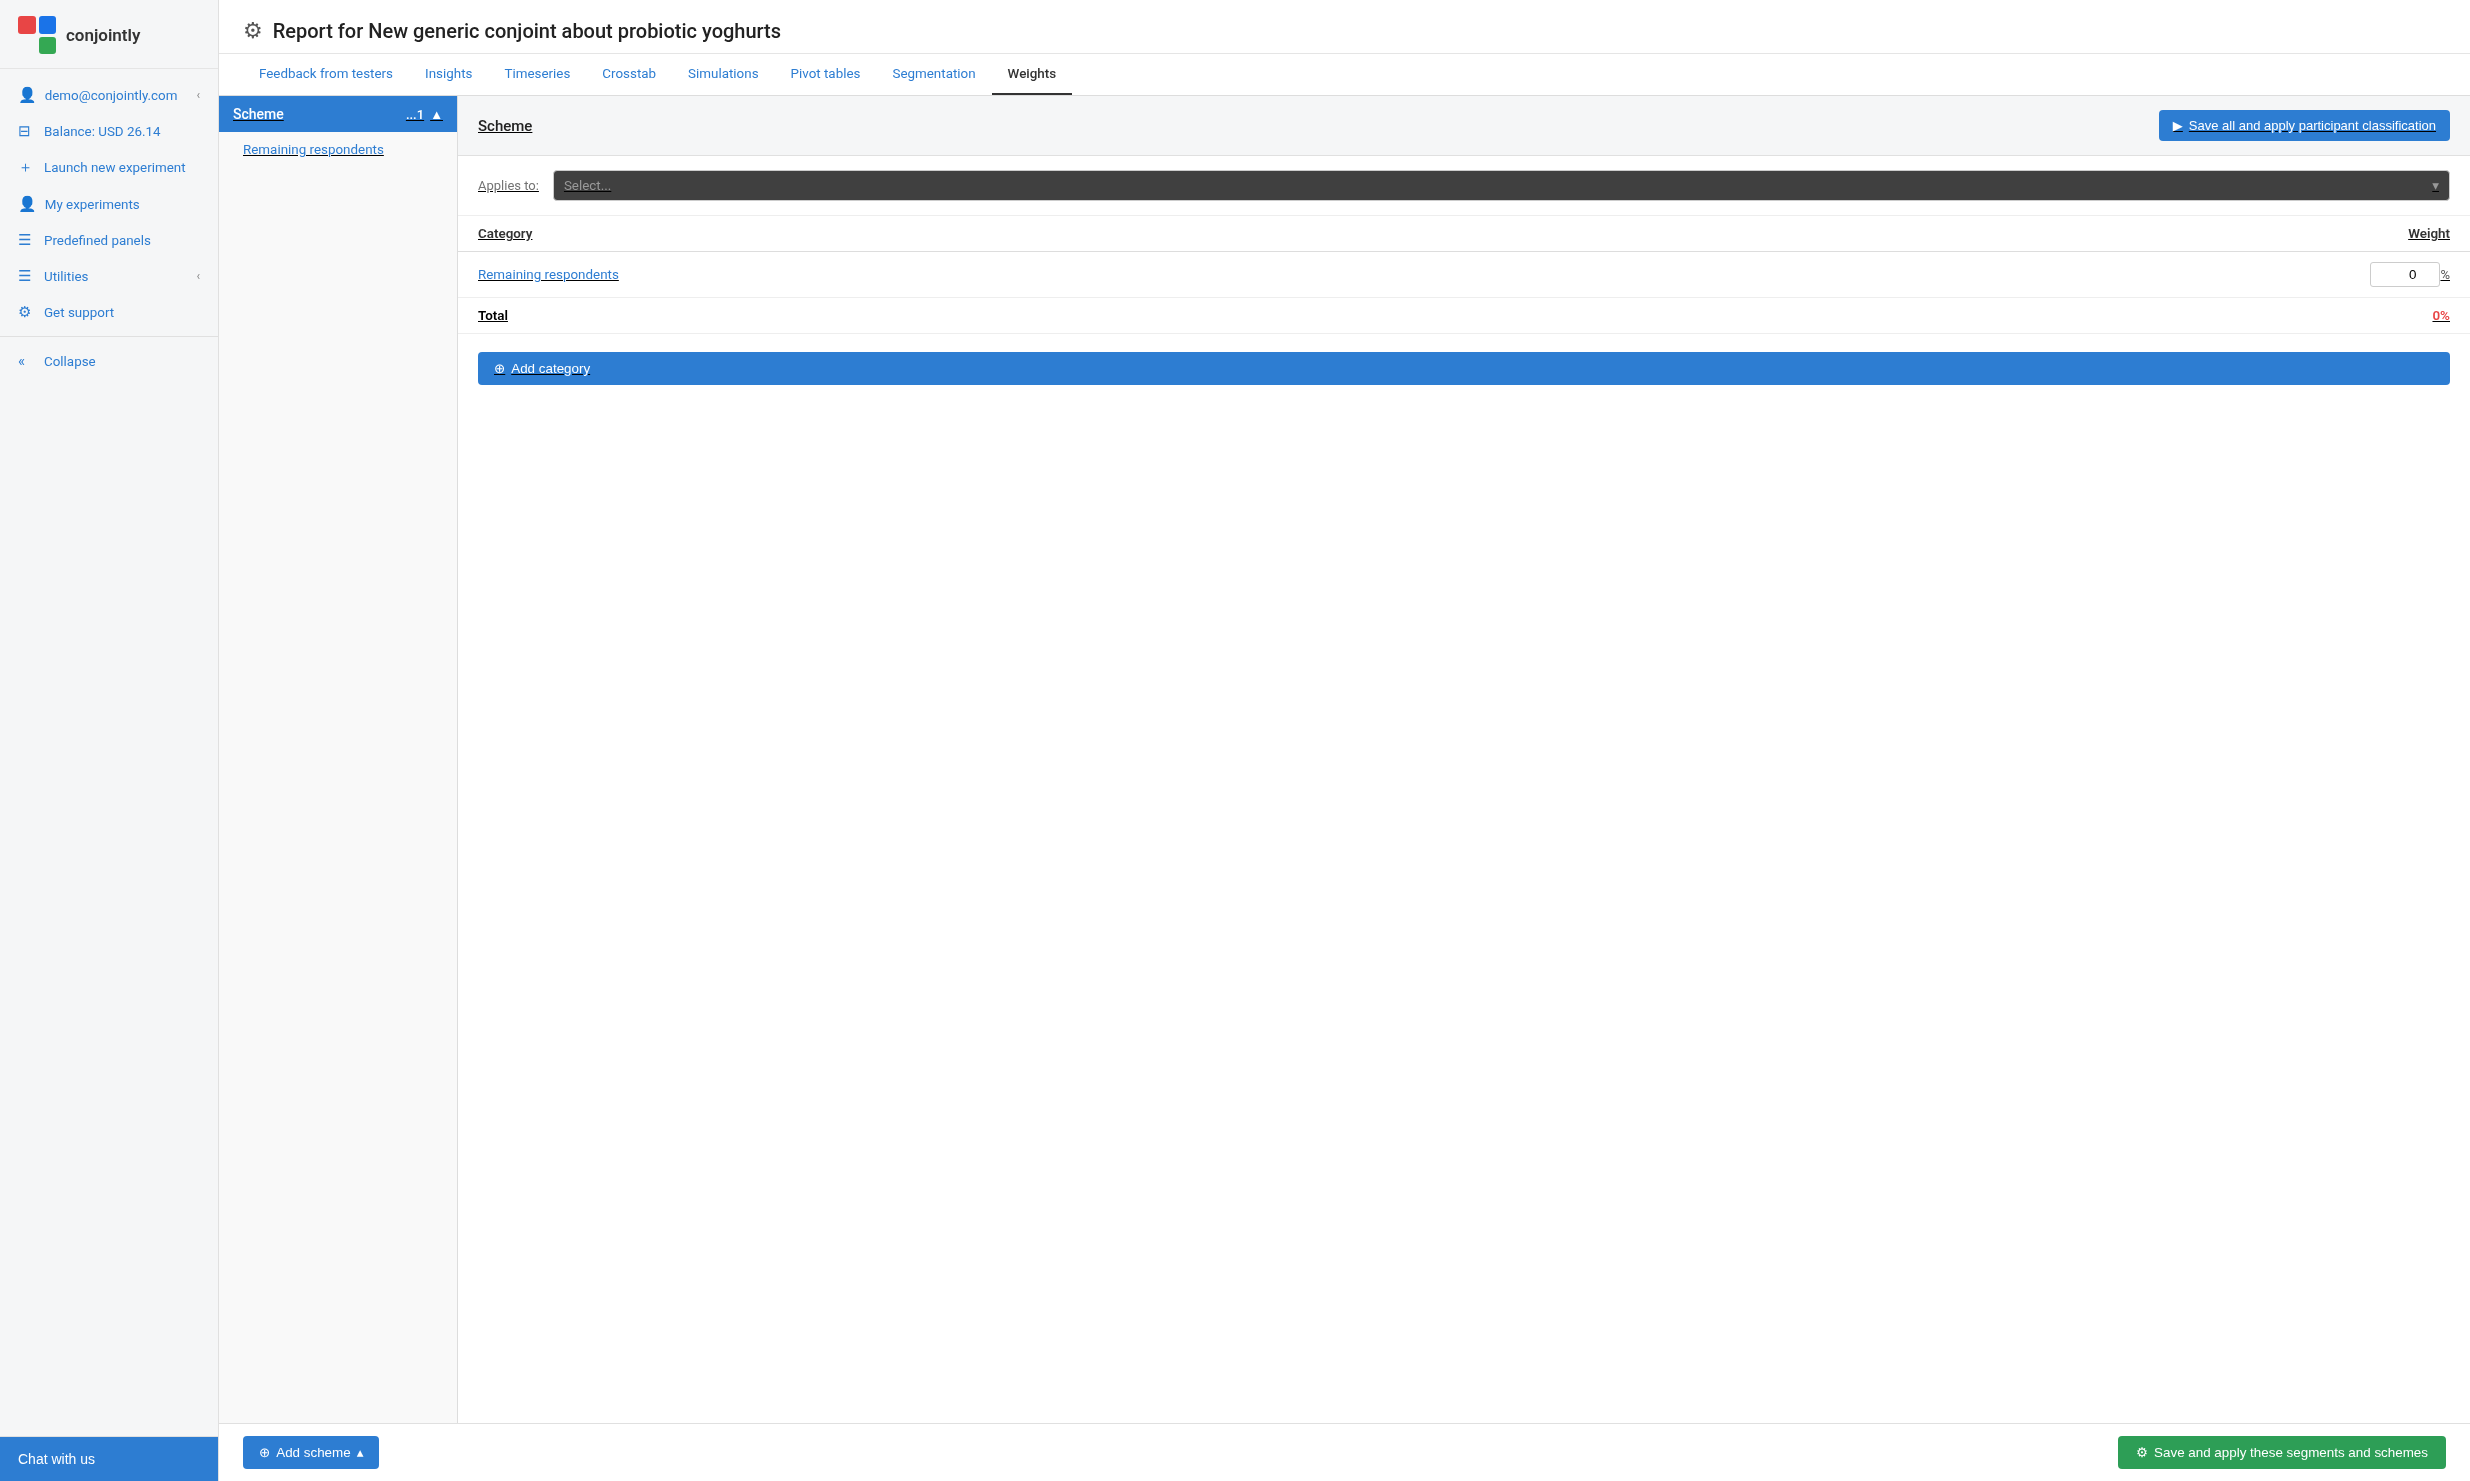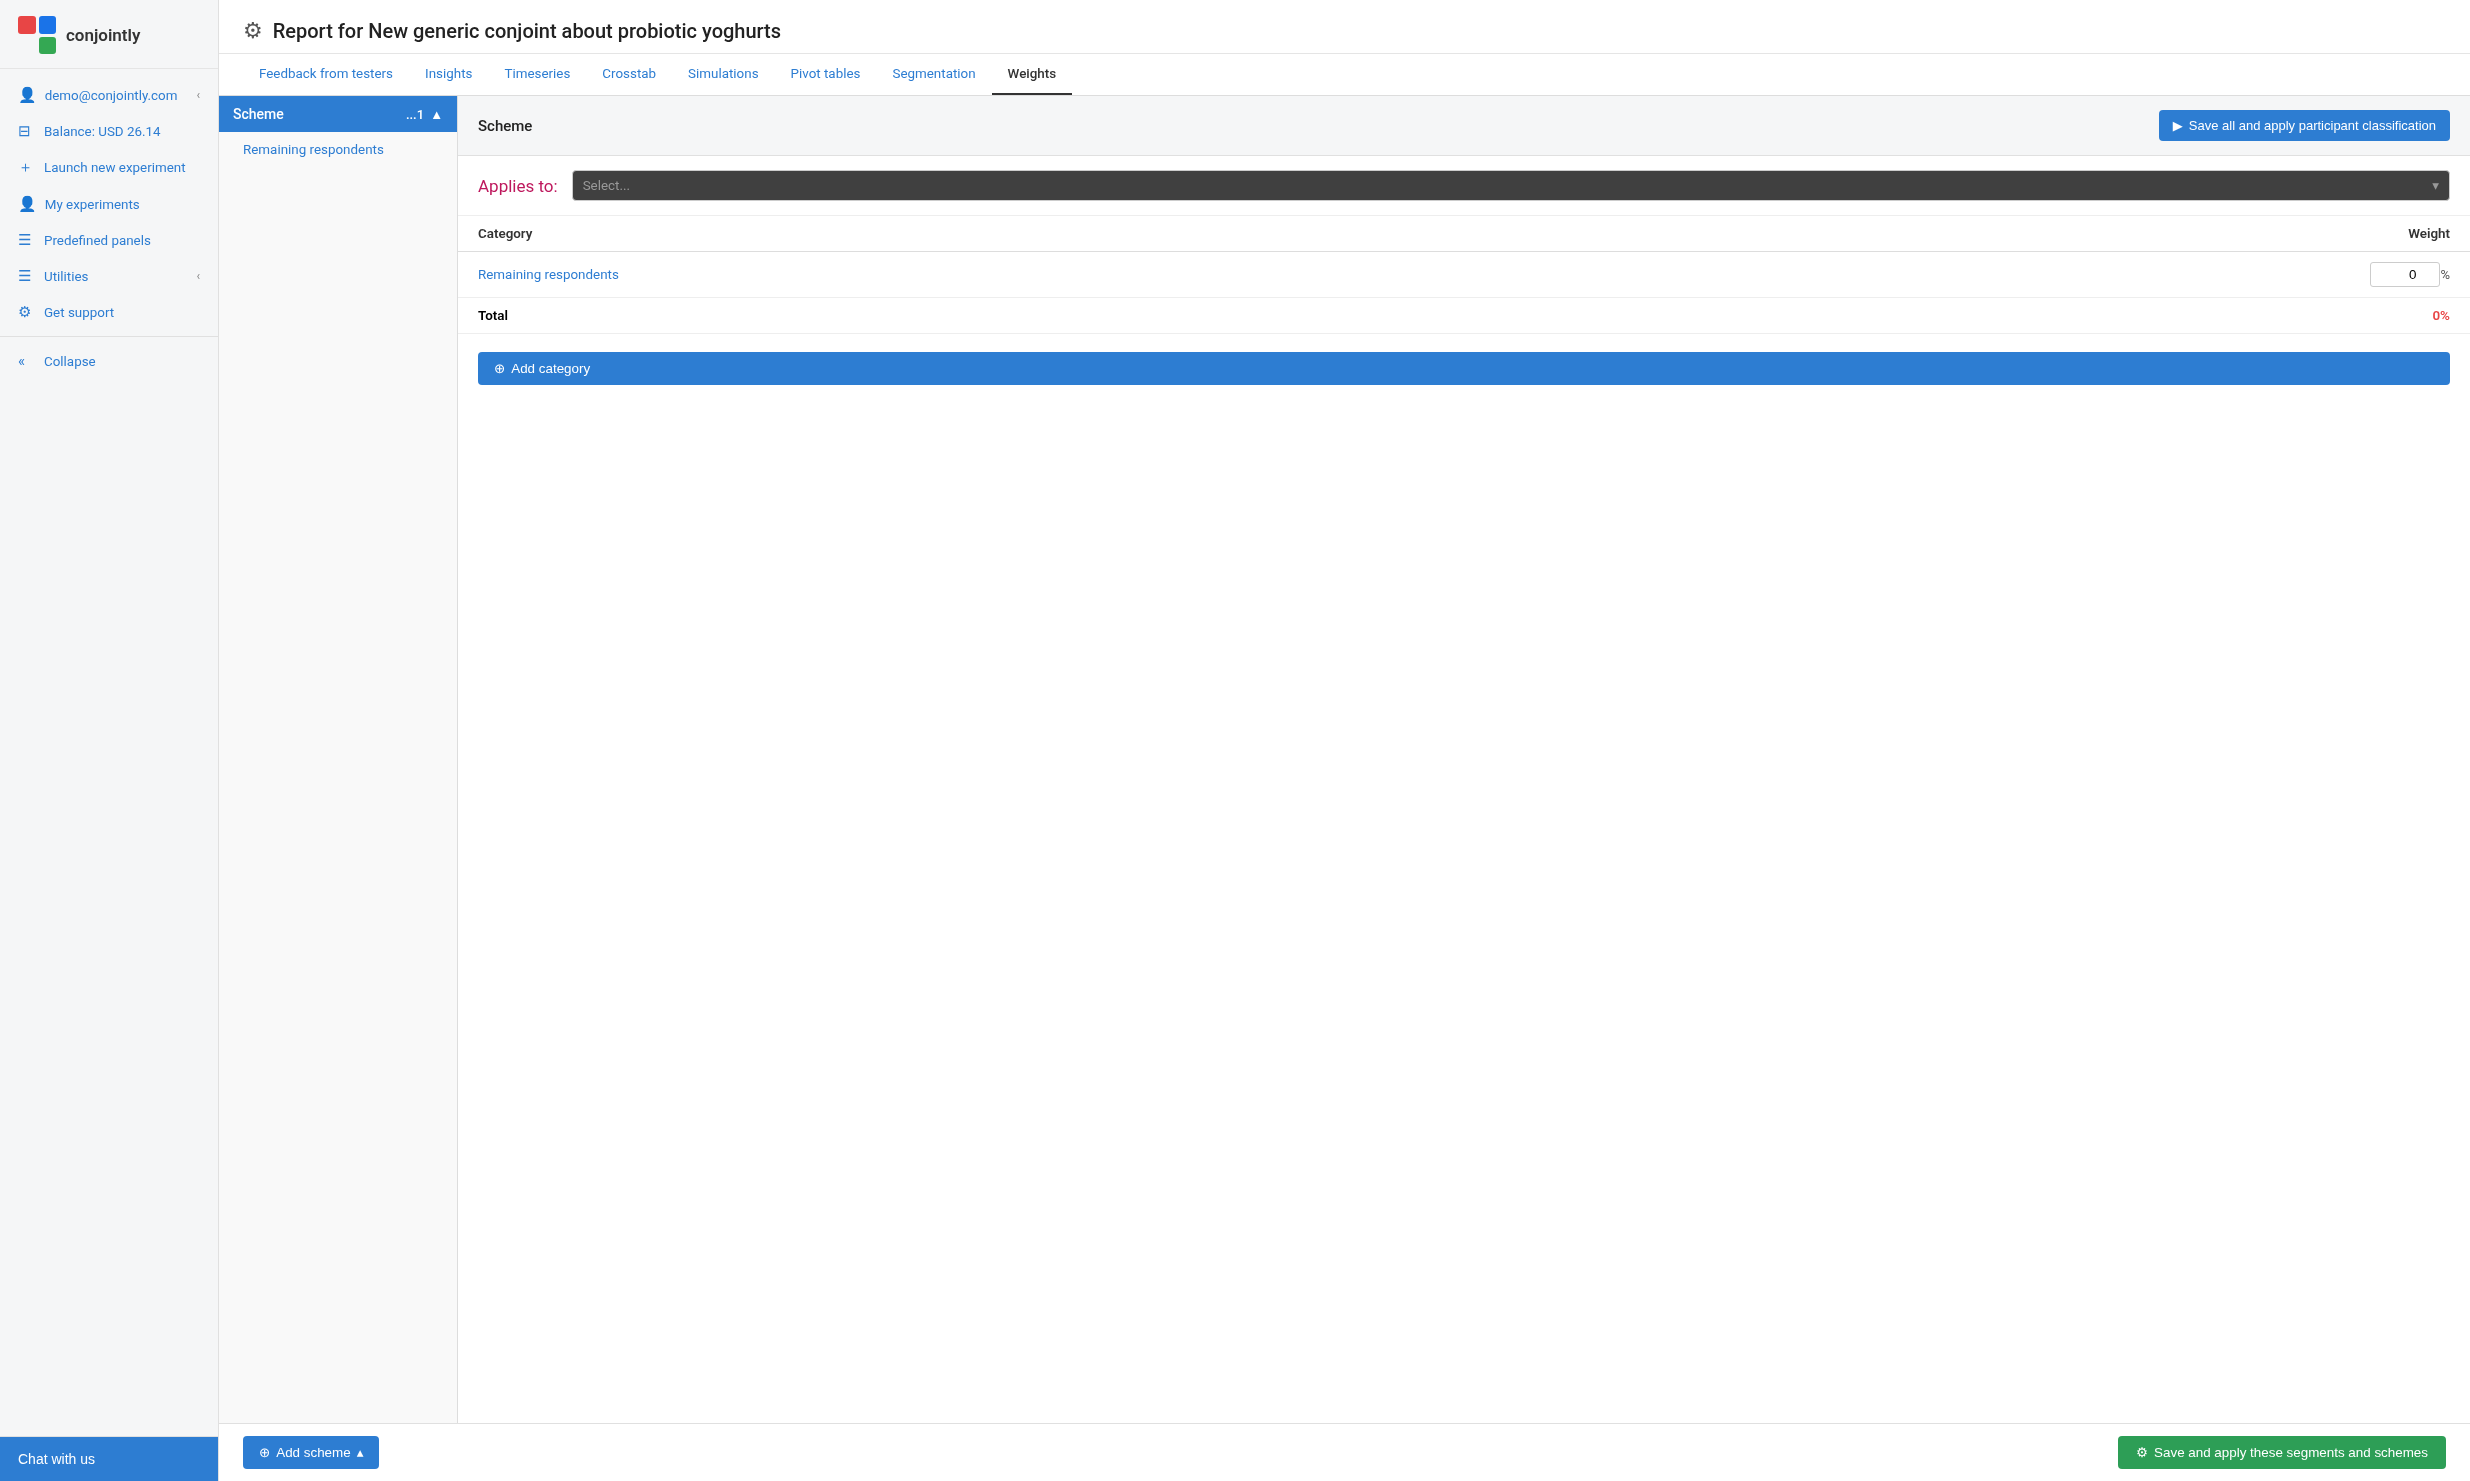"Scheme" #content-area { text-decoration: none -> underline }
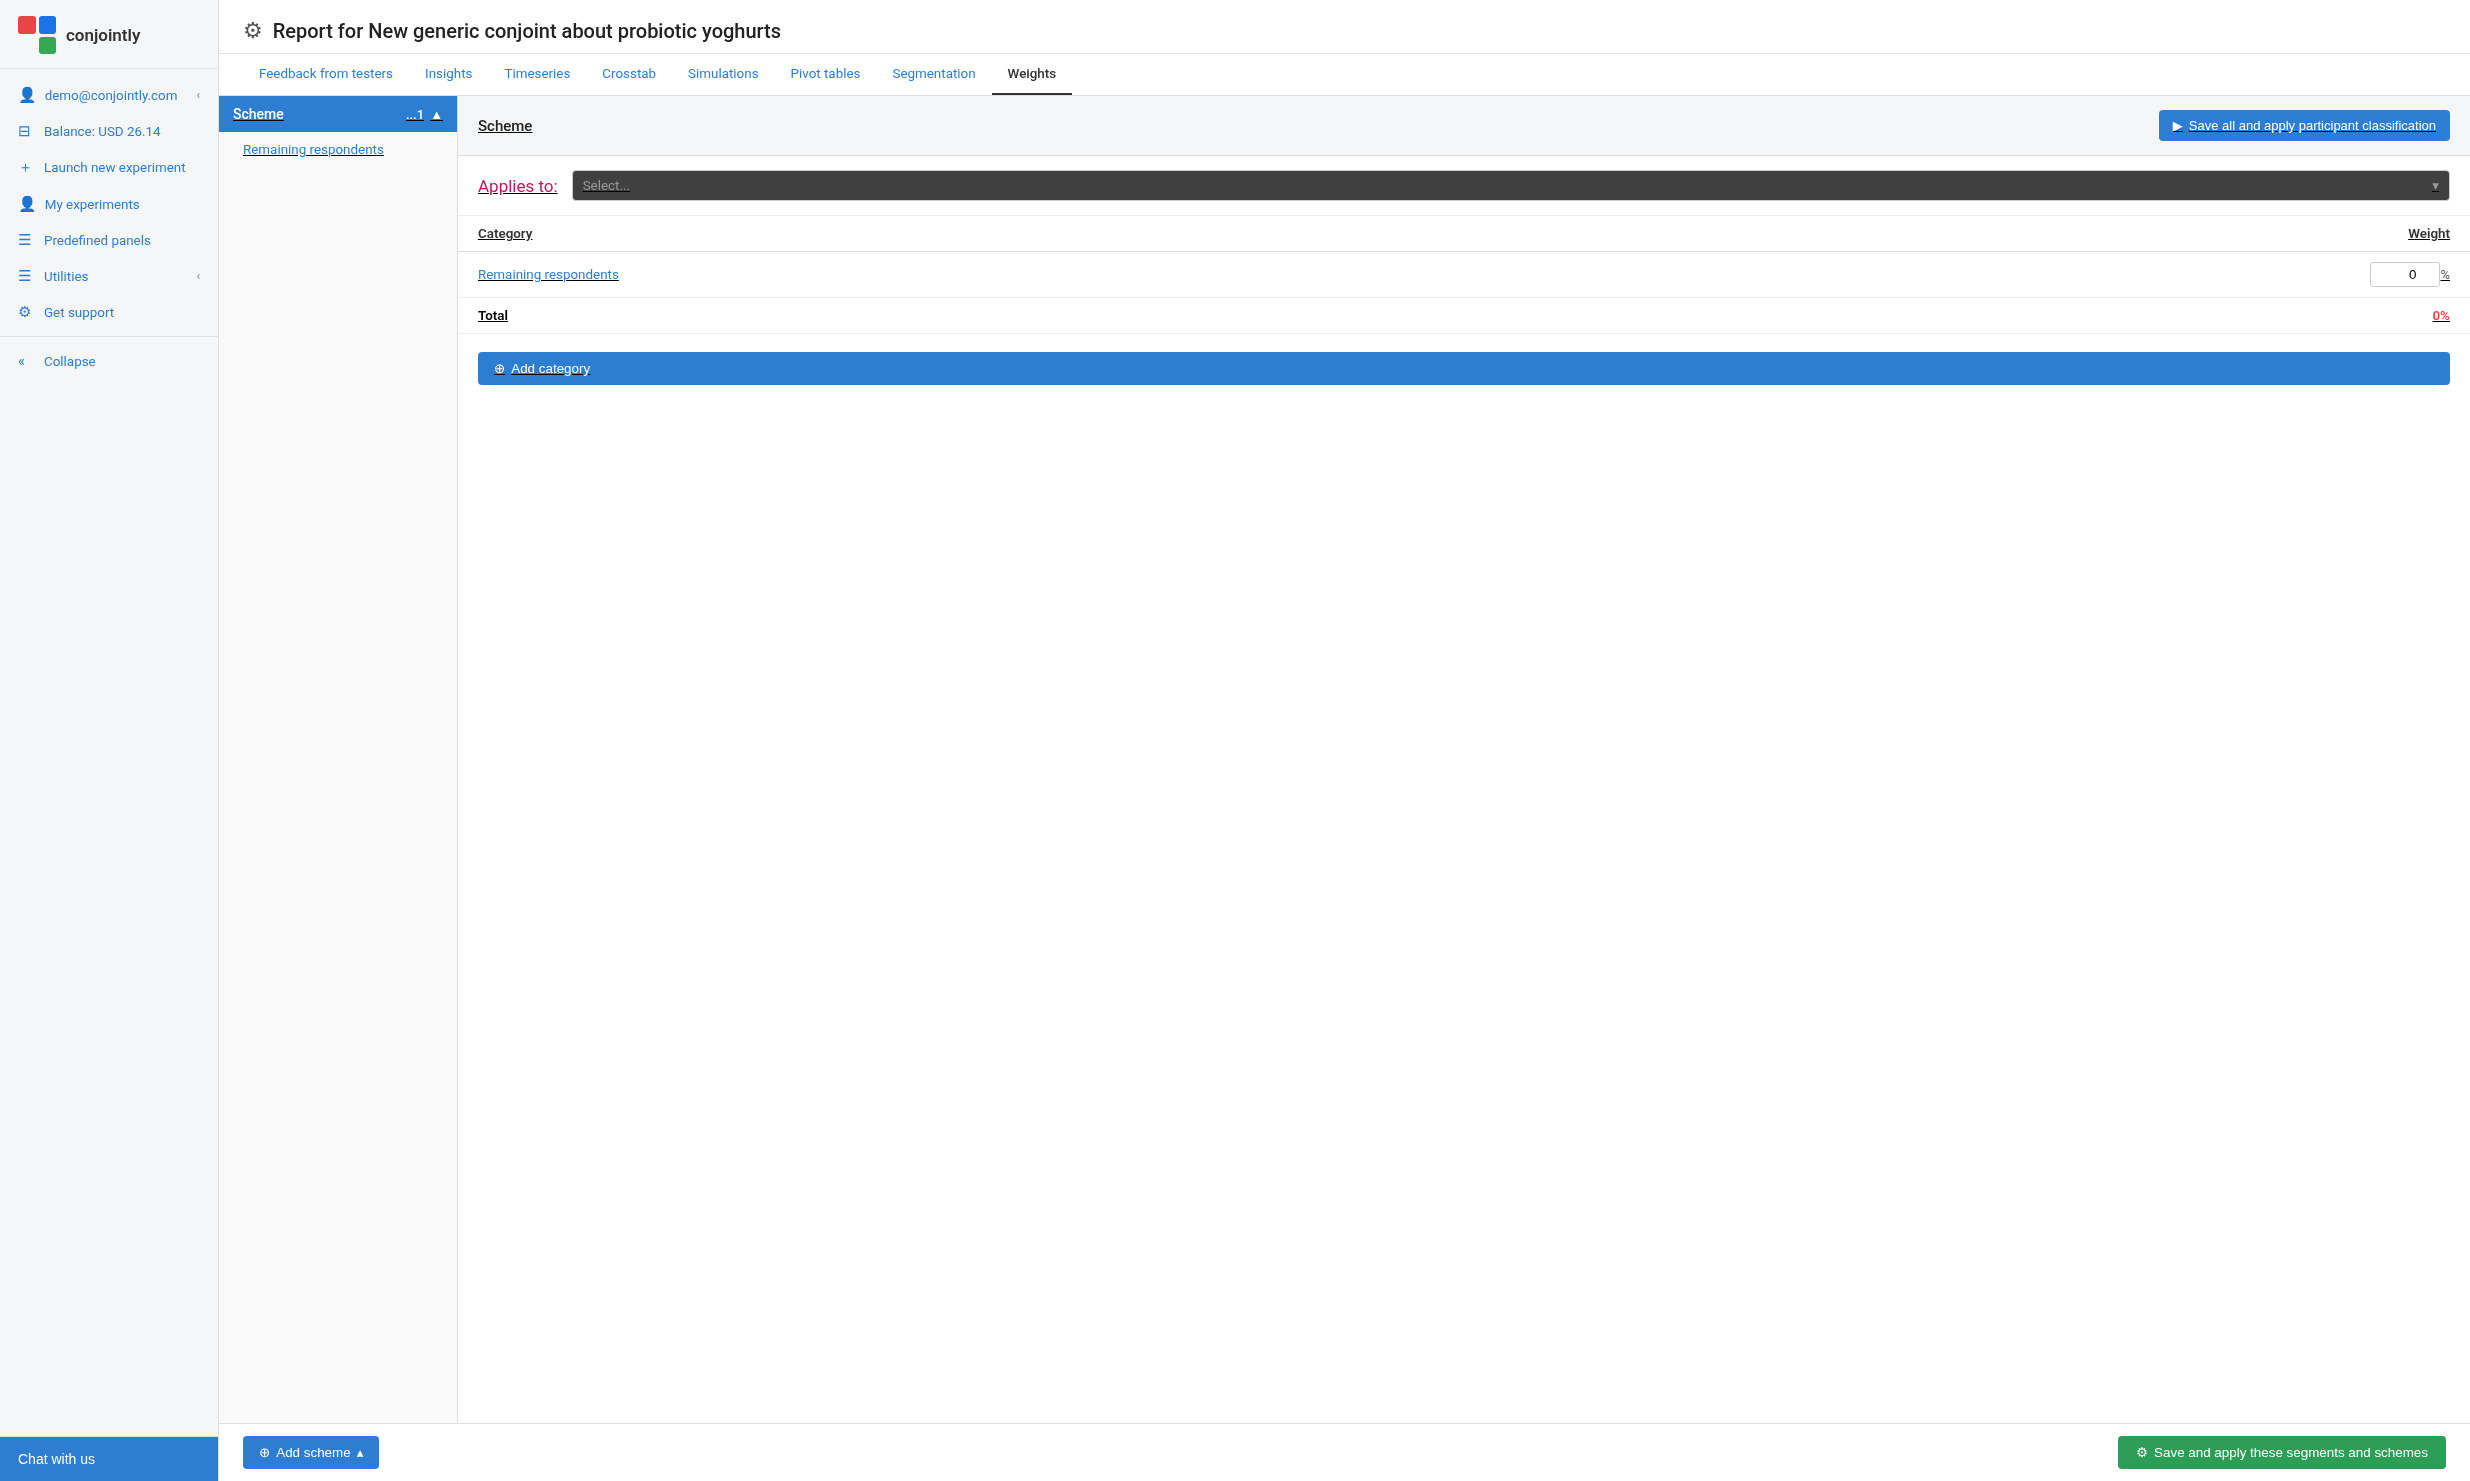"Applies to:" .applies-label { color: #be185d -> #737373; font-size: 17px -> 13px }
